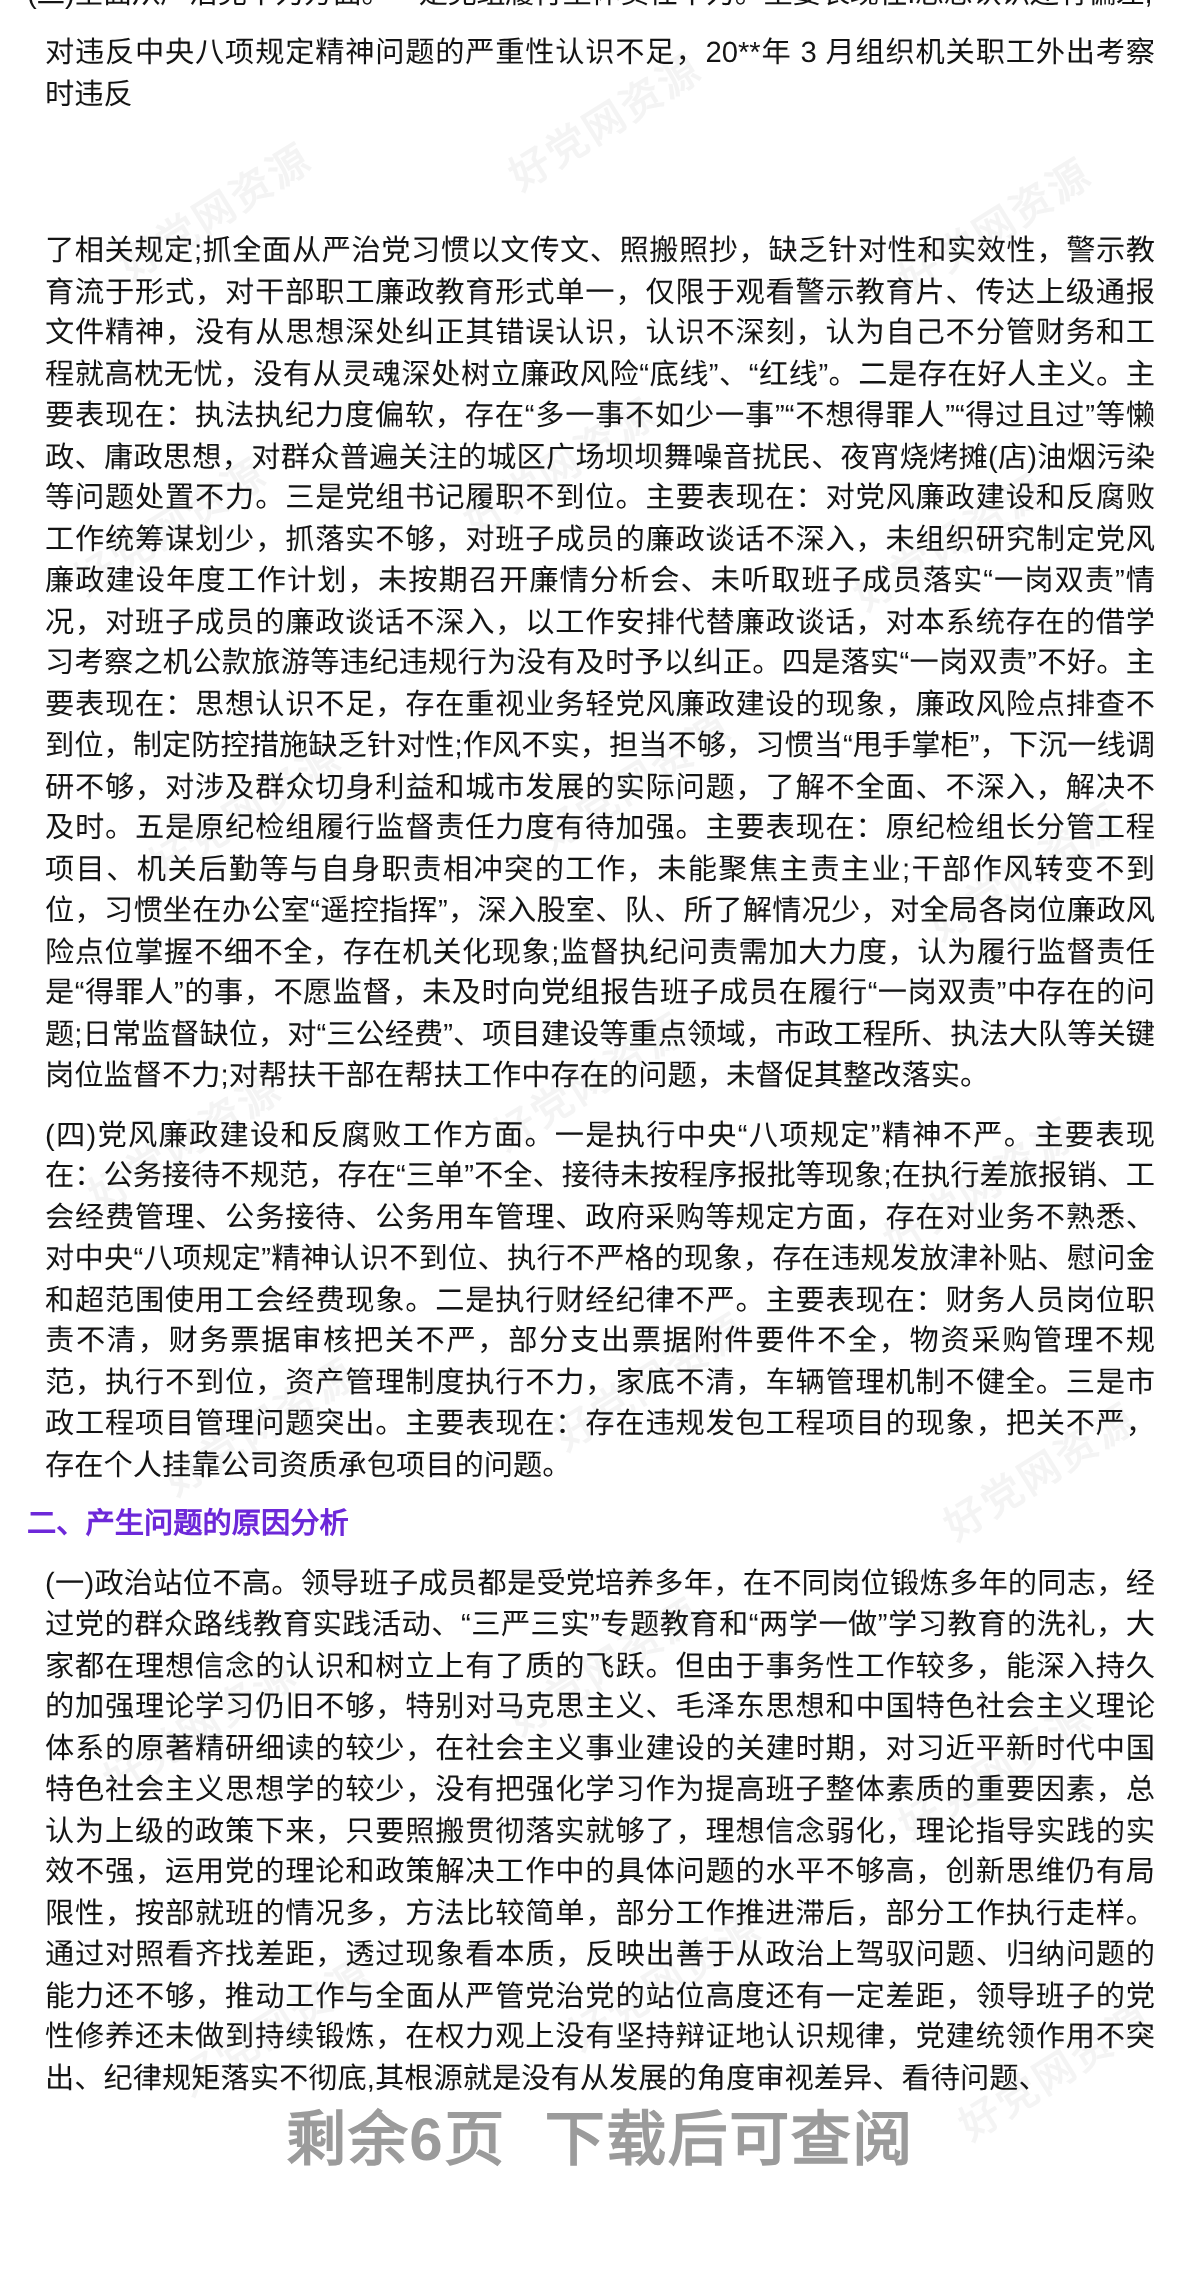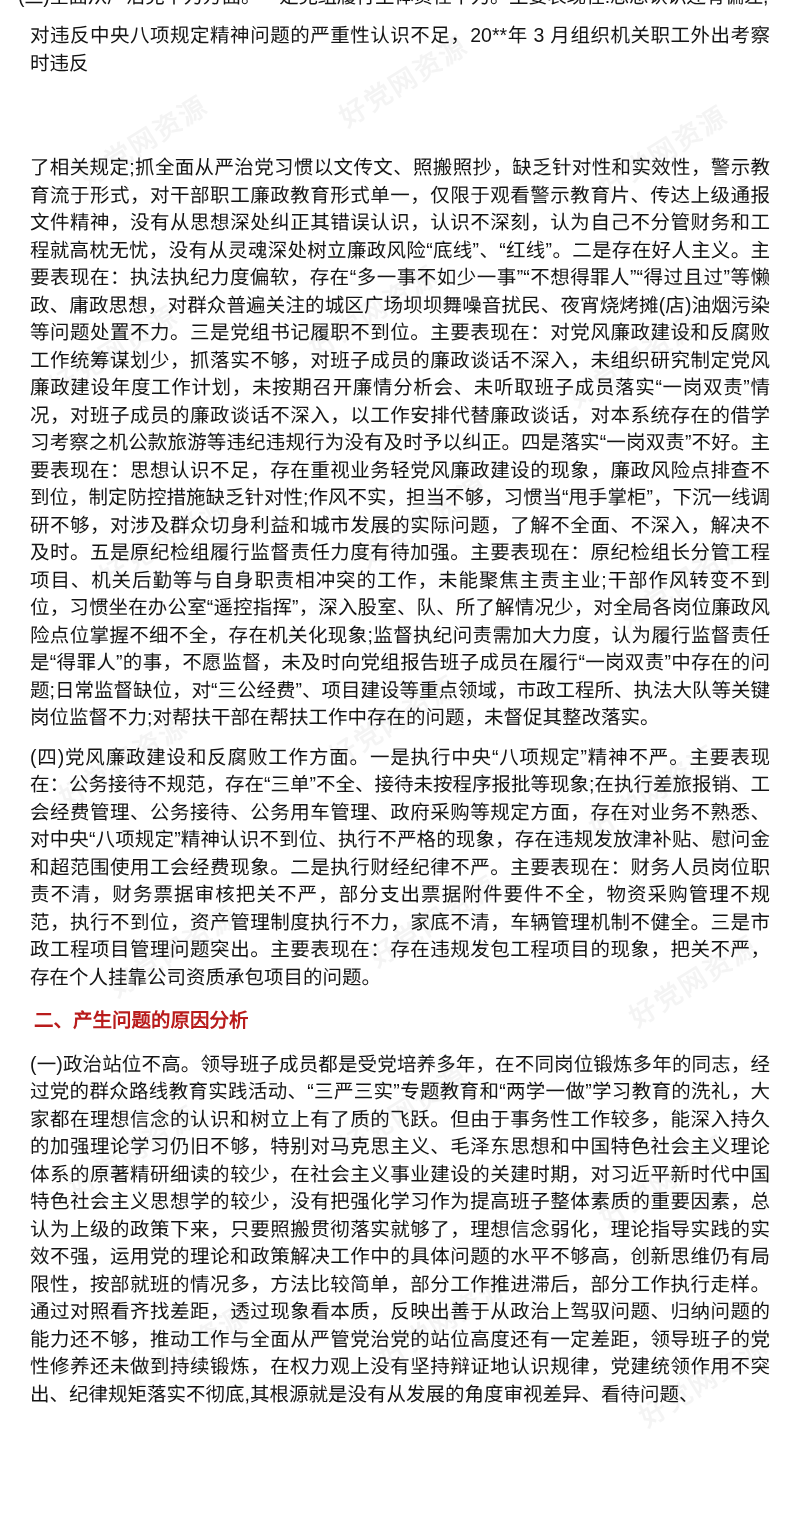"二、产生问题的原因分析" h2.heading { color: #b91c1c -> #6d28d9; margin: 16px -> 0 }
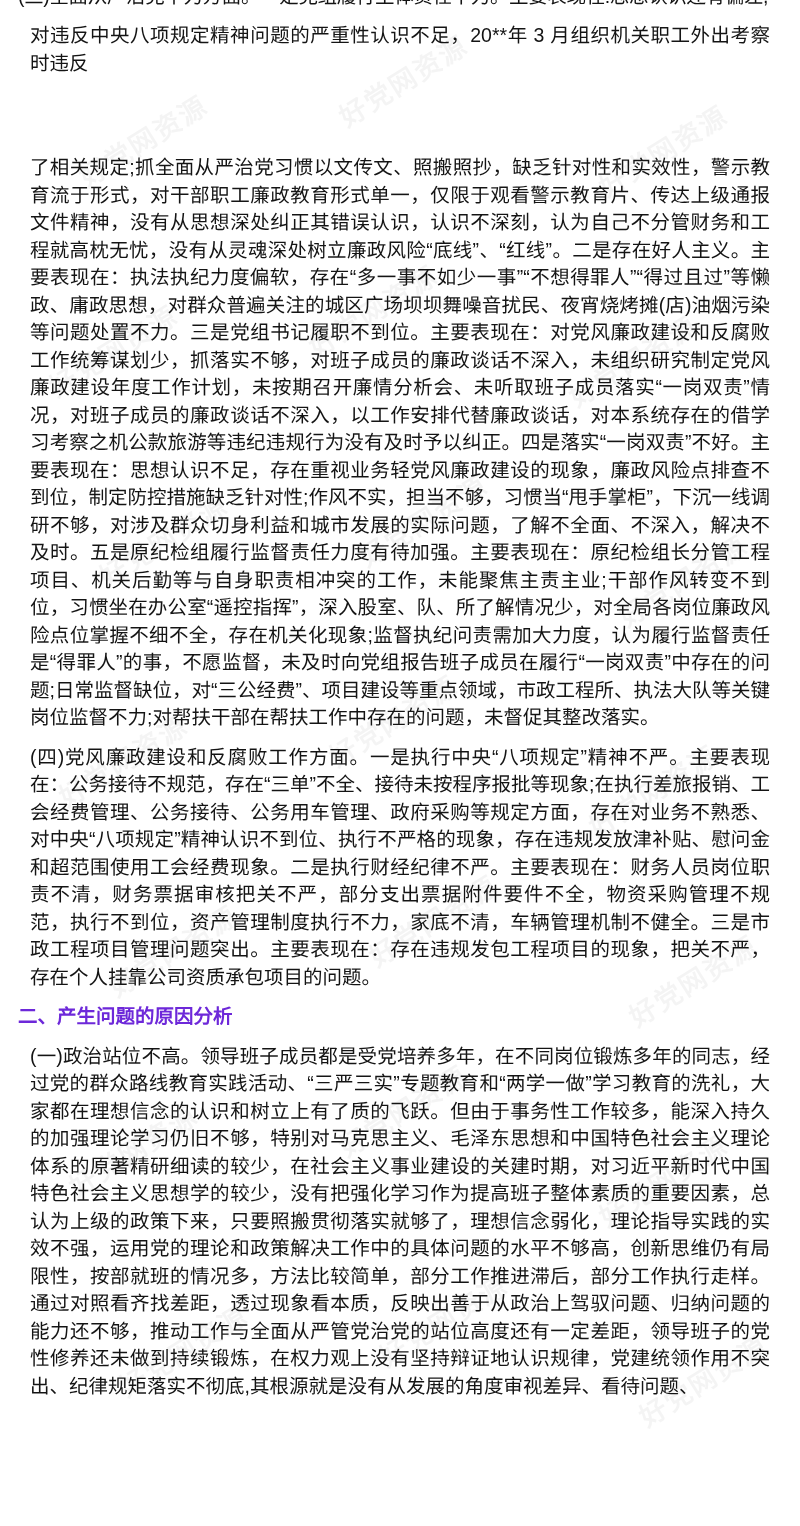"剩余6页 下载后可查阅" div.paywall { html: none -> <div> <div><span>剩余6页</span><span></span><span>下载后可查阅</span></div> </div> }
